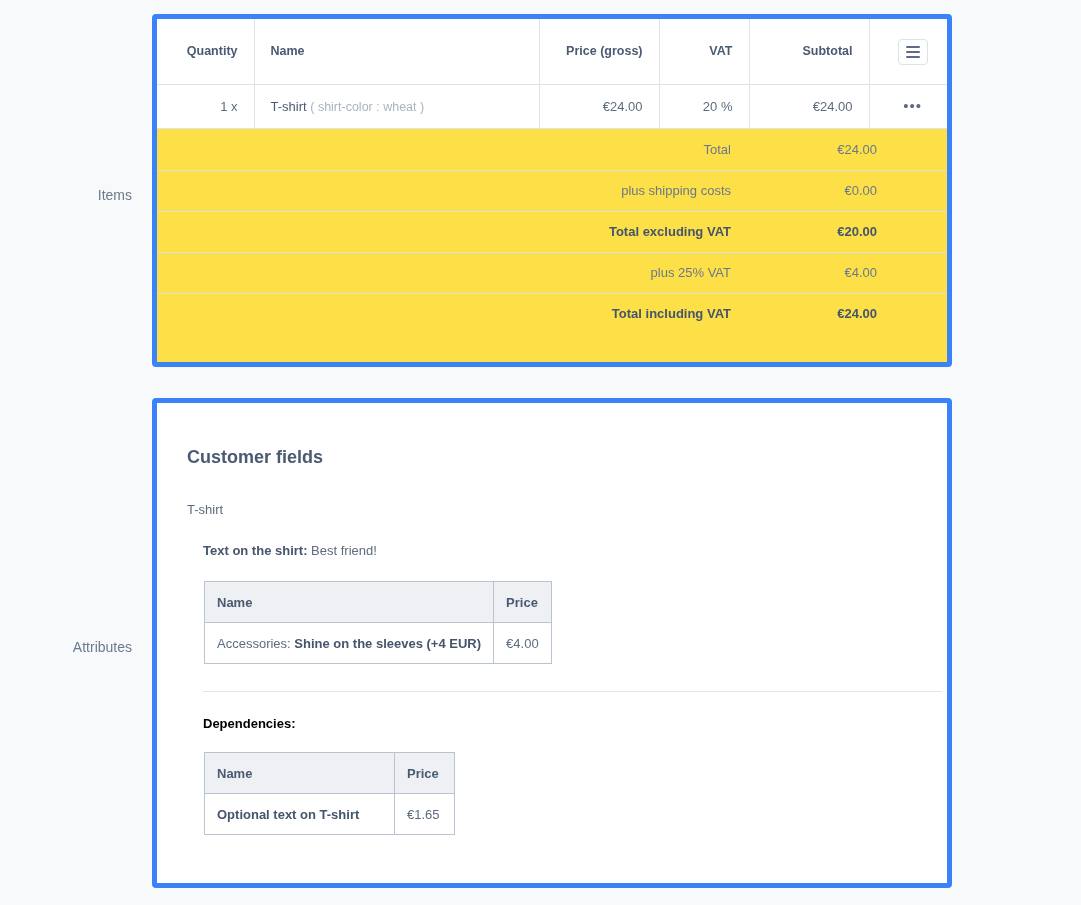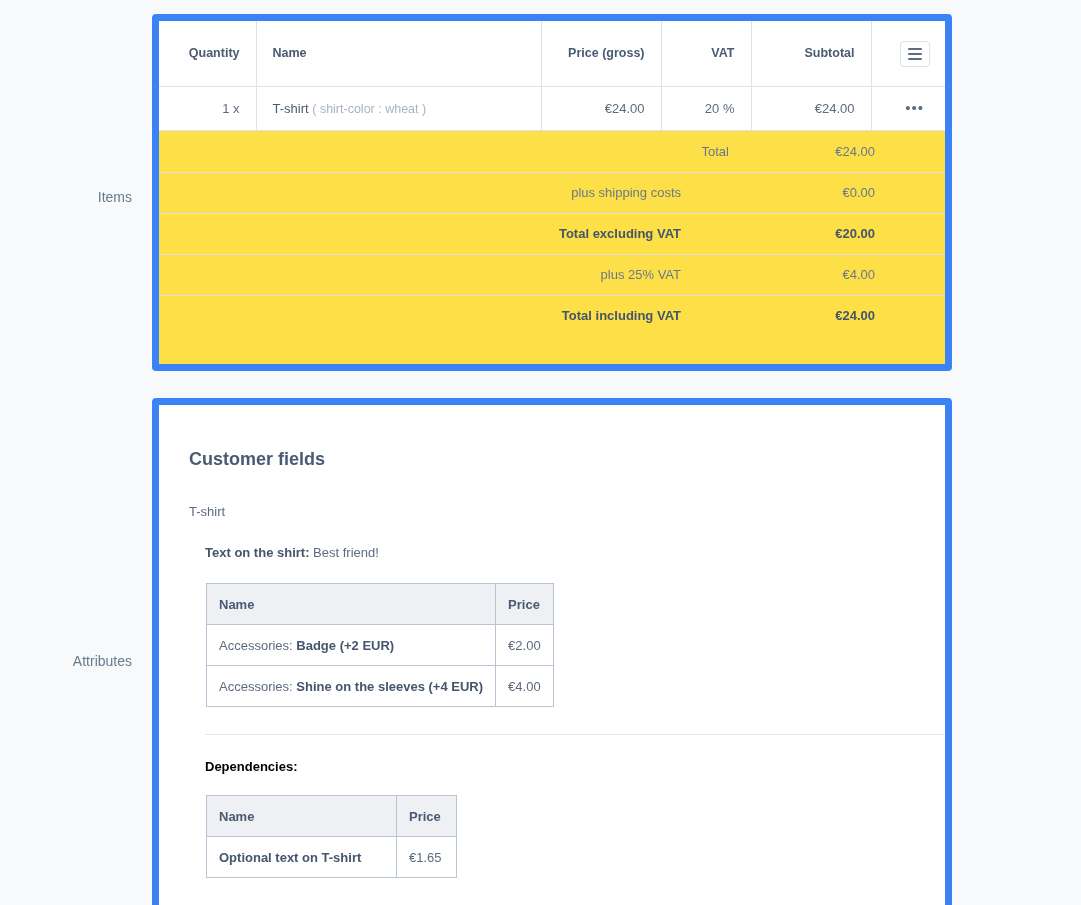"Quantity" .card { border: 7px solid #3b82f6 -> 5px solid #3b82f6 }
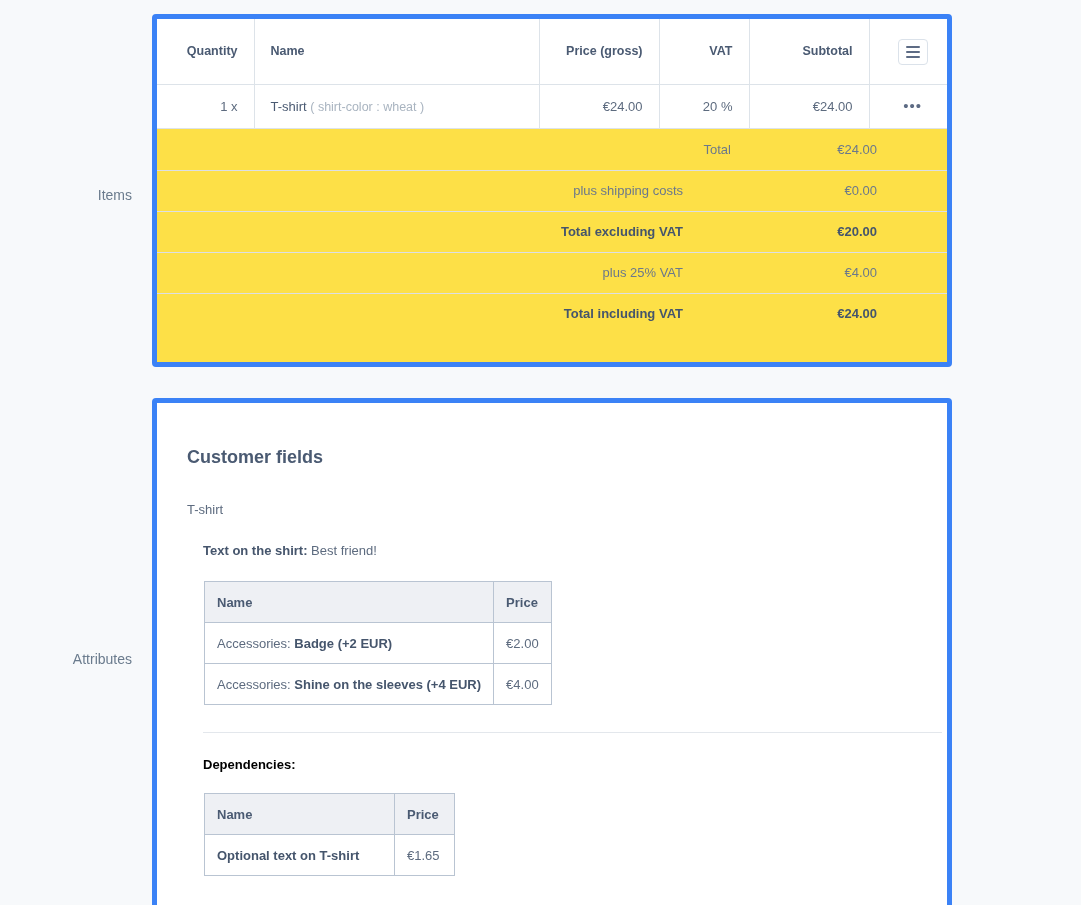"plus shipping costs" .totals-row + .totals-row { gap: 48px -> none }
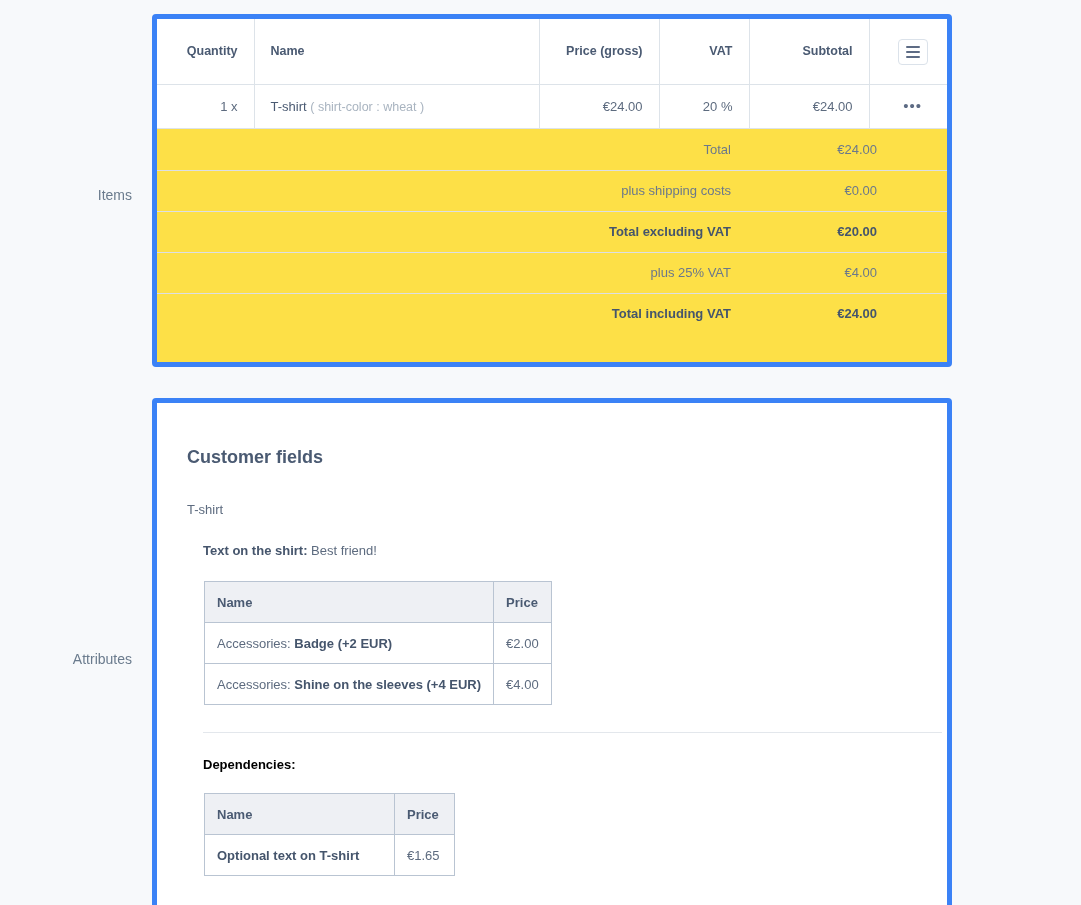"Accessories: Badge (+2 EUR)" tr { html: <tr> <td> <span>Accessories: </span><b>Badge (+2 EUR)</b> </td> <td>€2.00</td> </tr> -> none }
